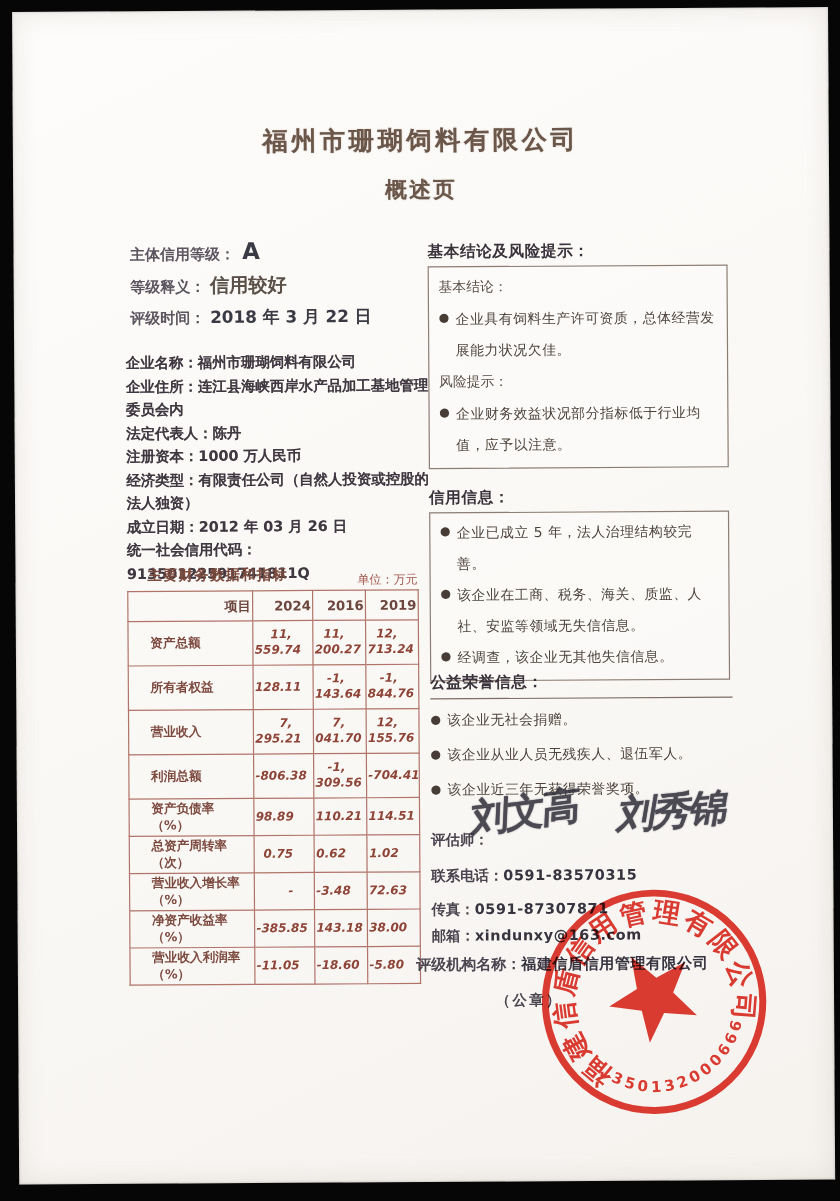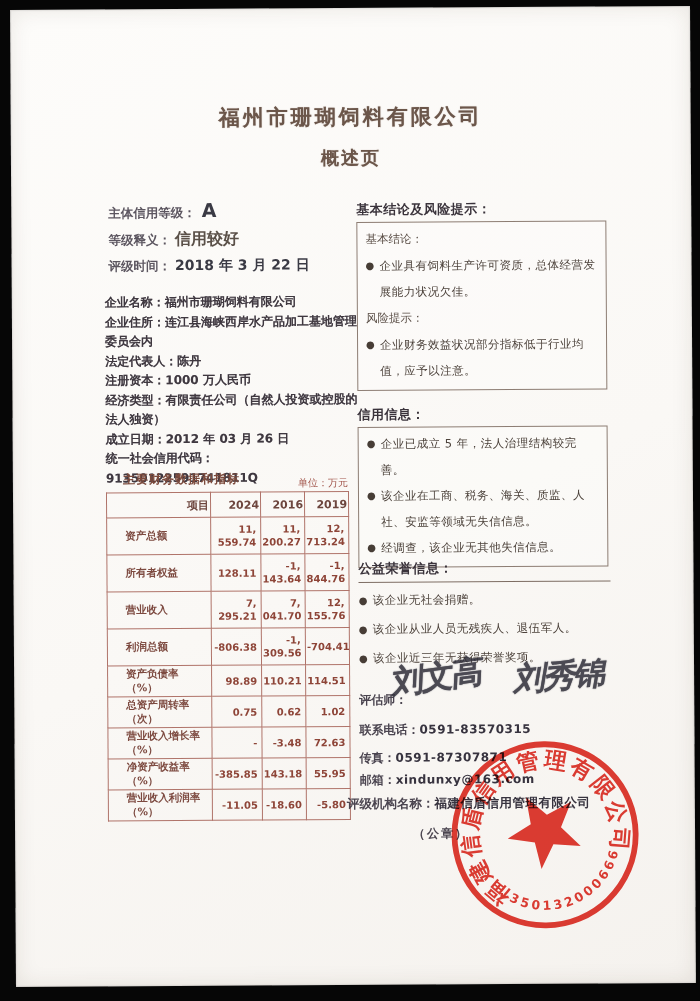"11, 559.74" .fin-table td.num { font-style: none -> italic; padding-right: 4px -> 17px }
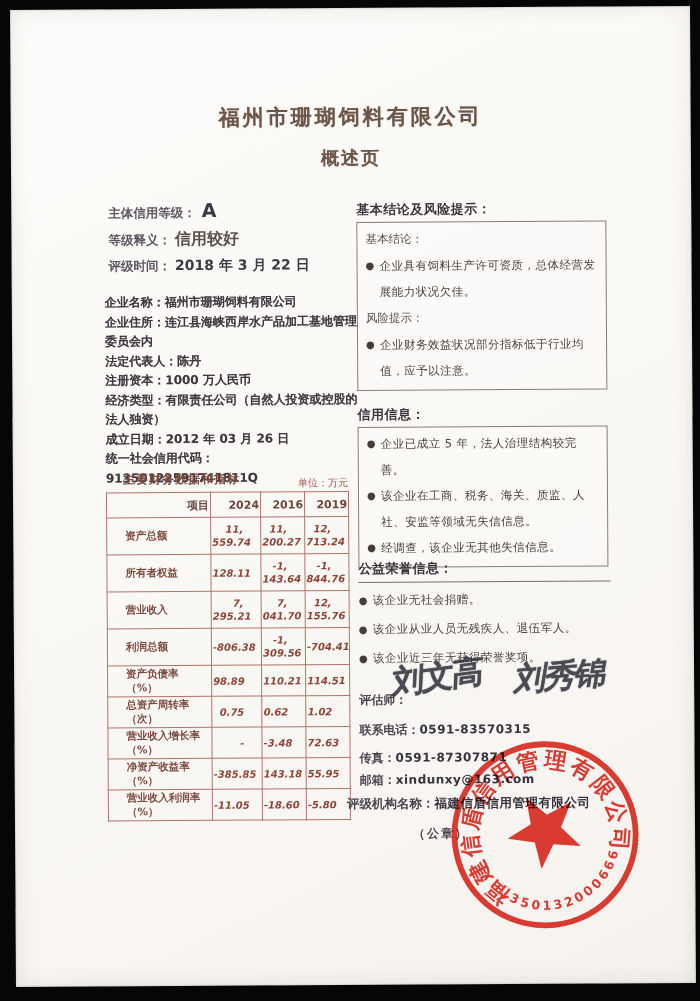"55.95" td.num { text: 55.95 -> 38.00 }
